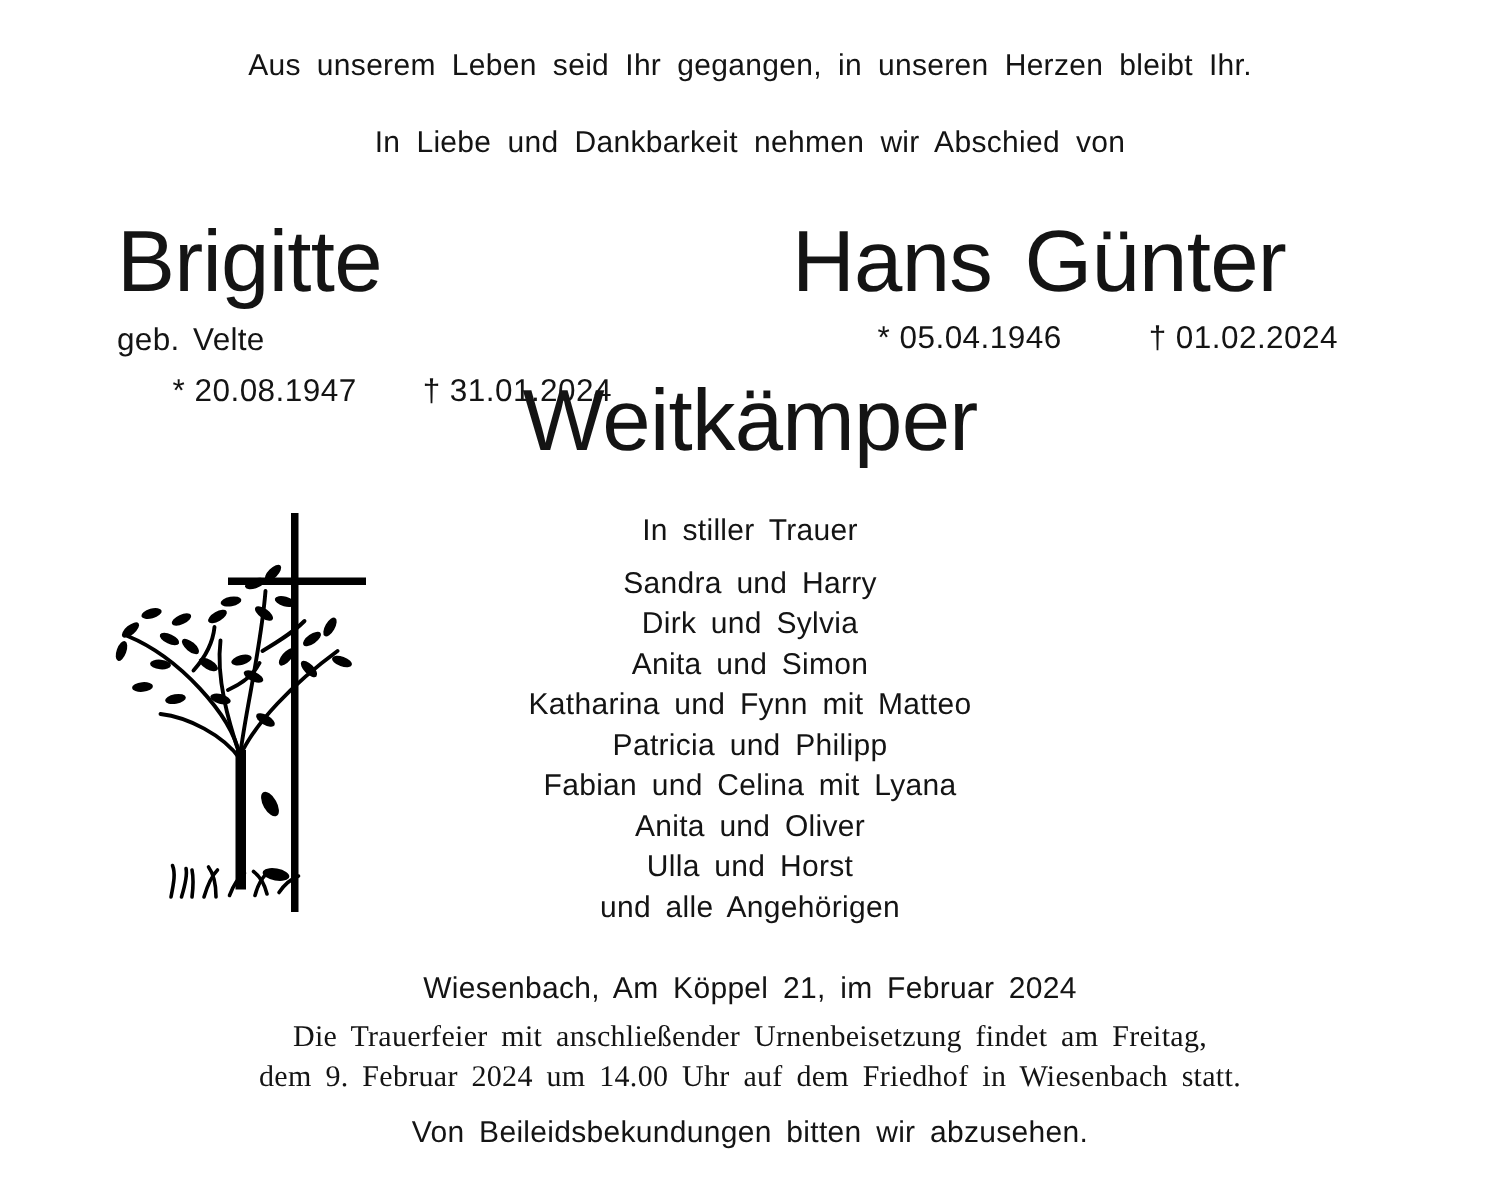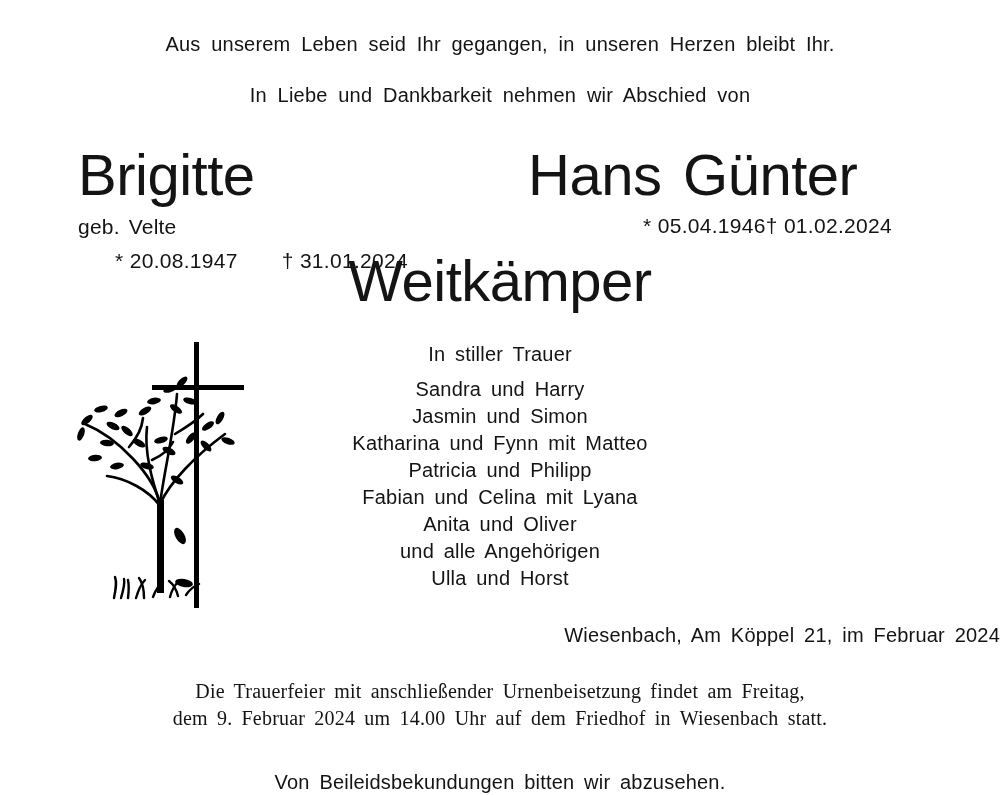"* 05.04.1946" .person-right .dates { gap: none -> 58px }
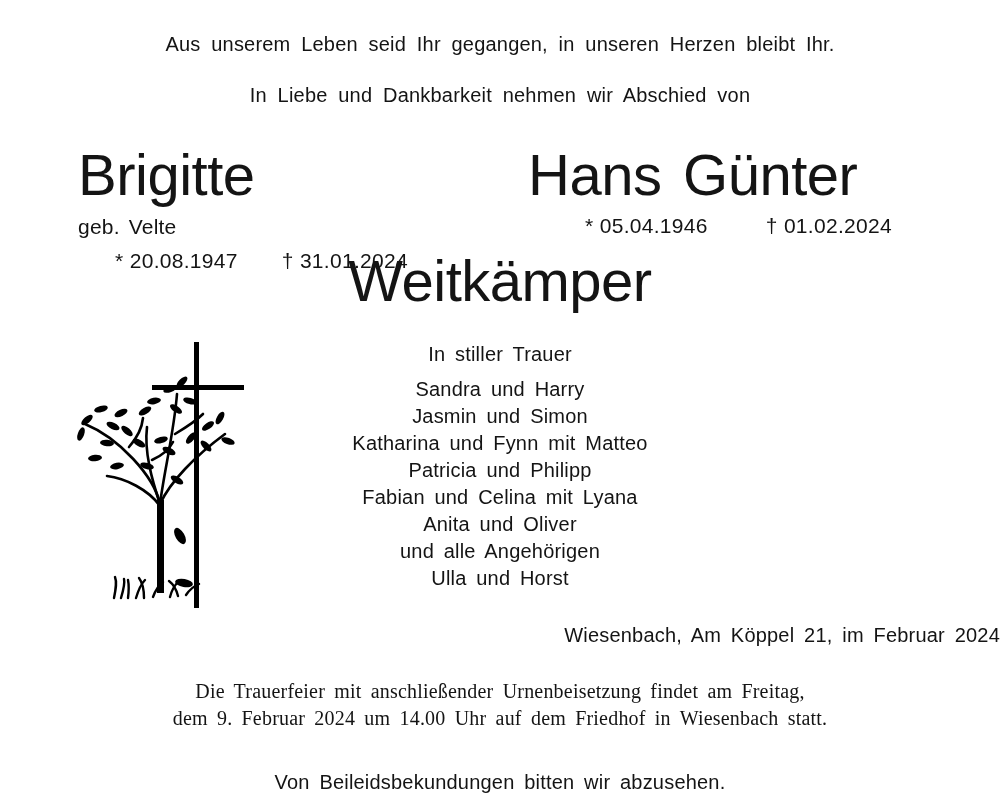"Dirk und Sylvia" div.mourner { html: none -> <div>Dirk und Sylvia</div> }
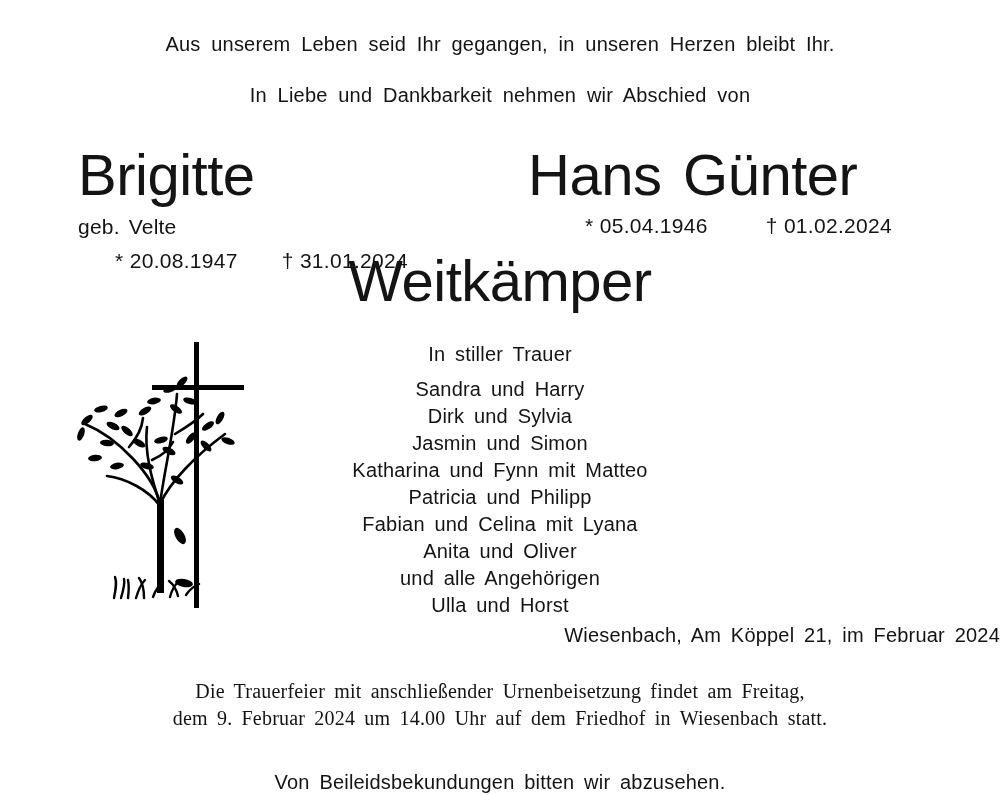"Jasmin und Simon" div.mourner { text: Jasmin -> Anita }
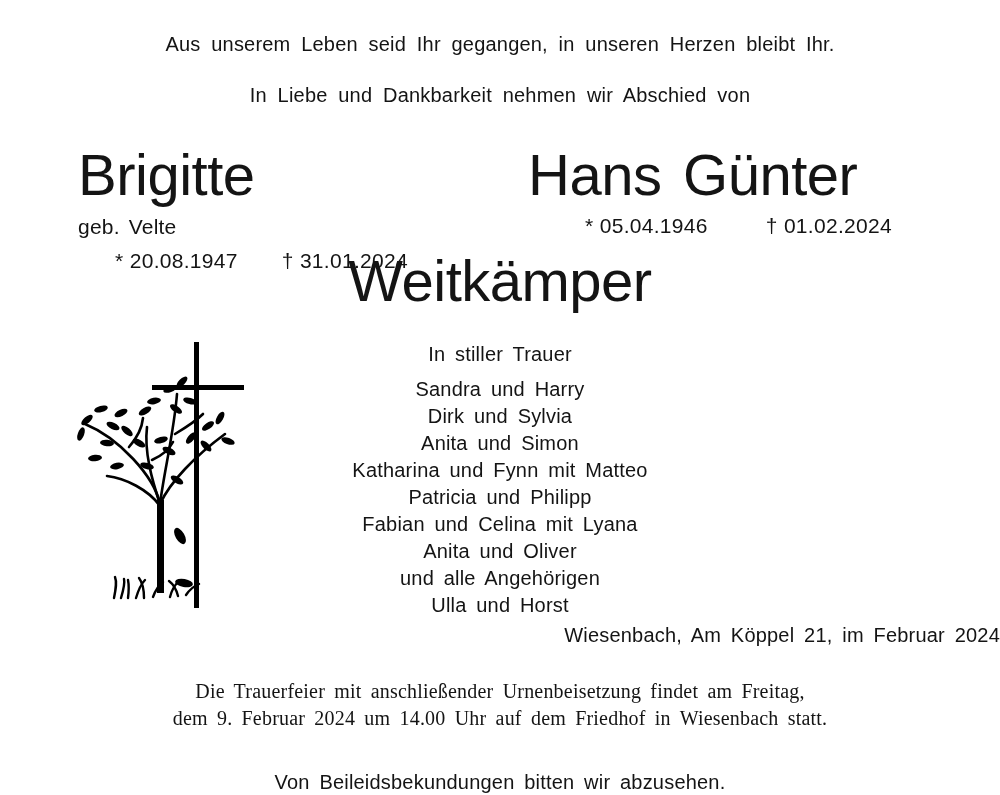"und alle Angehörigen" div.mourner { order: before "Ulla und Horst" -> after "Ulla und Horst" }
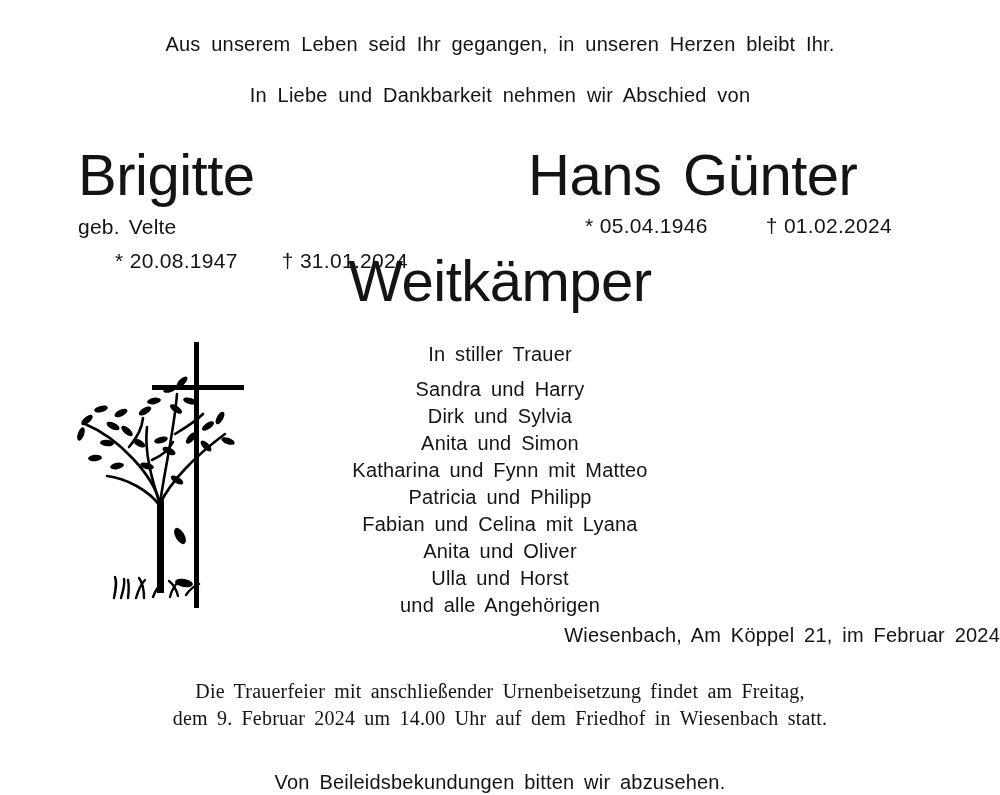"Wiesenbach, Am Köppel 21, im" .address { text-align: right -> none; top: 624px -> 648px }
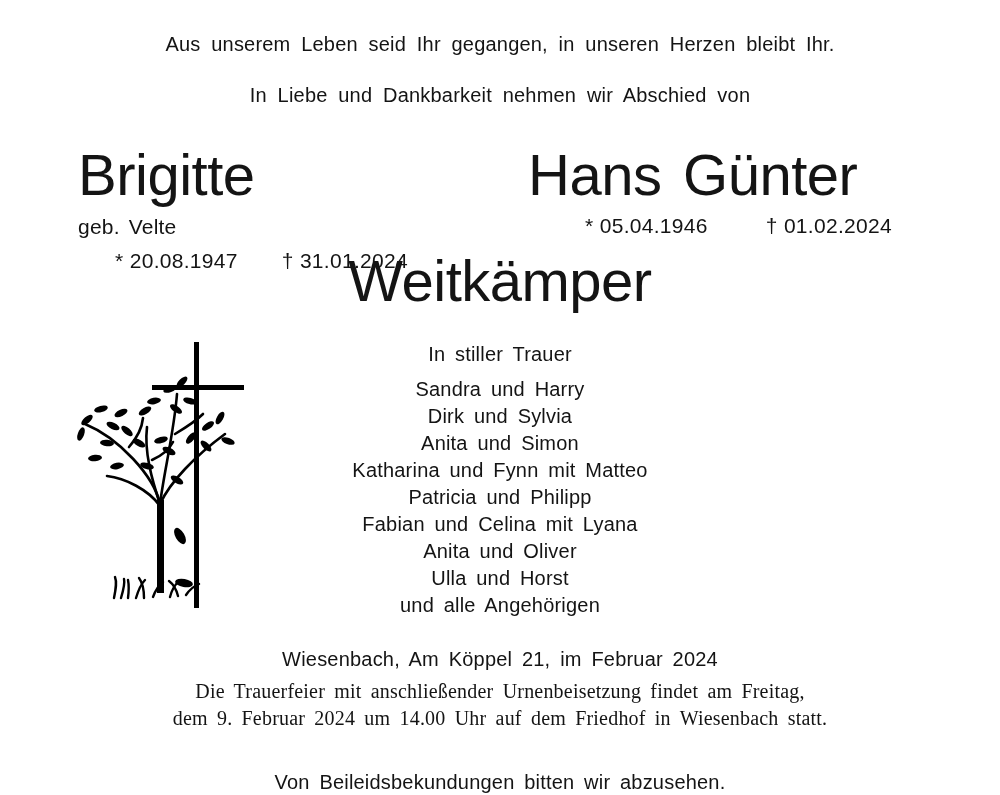"Von Beileidsbekundungen bitten wir" .condolence { top: 771px -> 744px }
